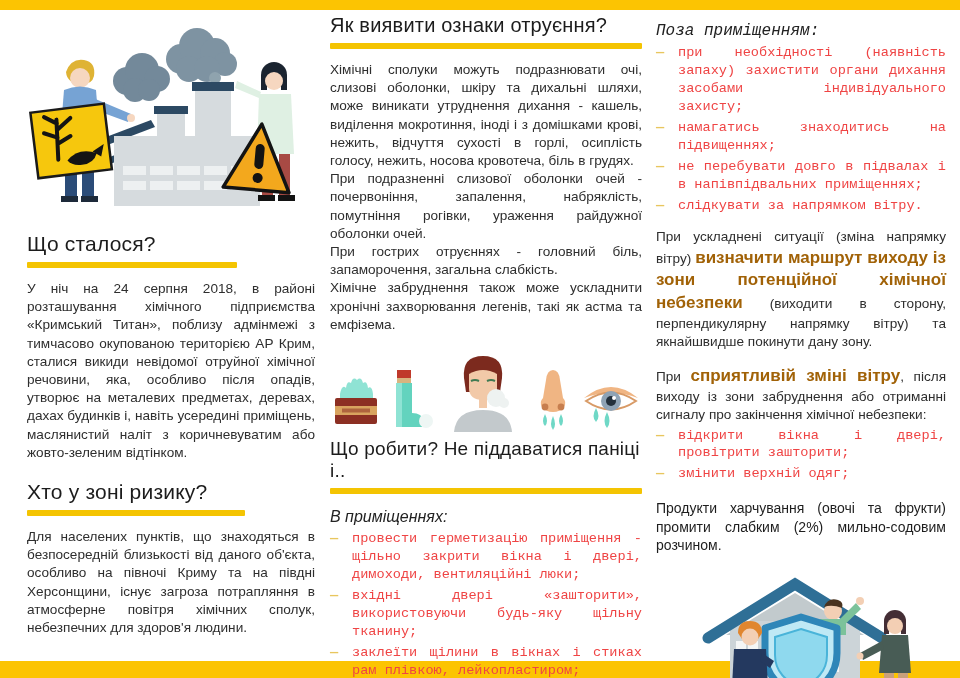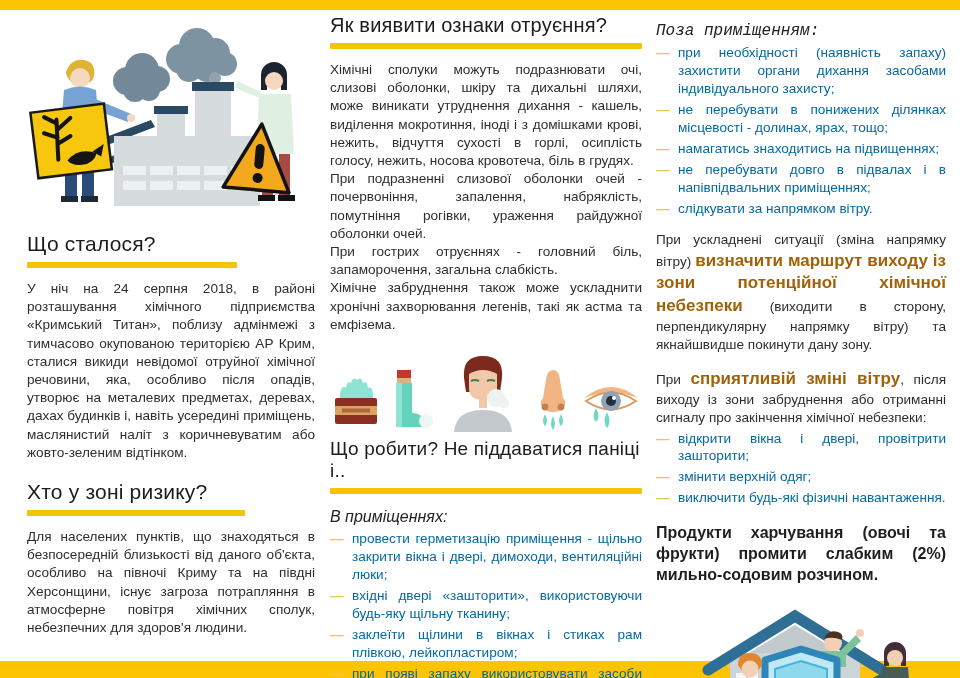"при необхідності (наявність запаху)" ul.dash li { color: #0369a1 -> #ef4444; font-family: none -> Liberation Mono, monospace }
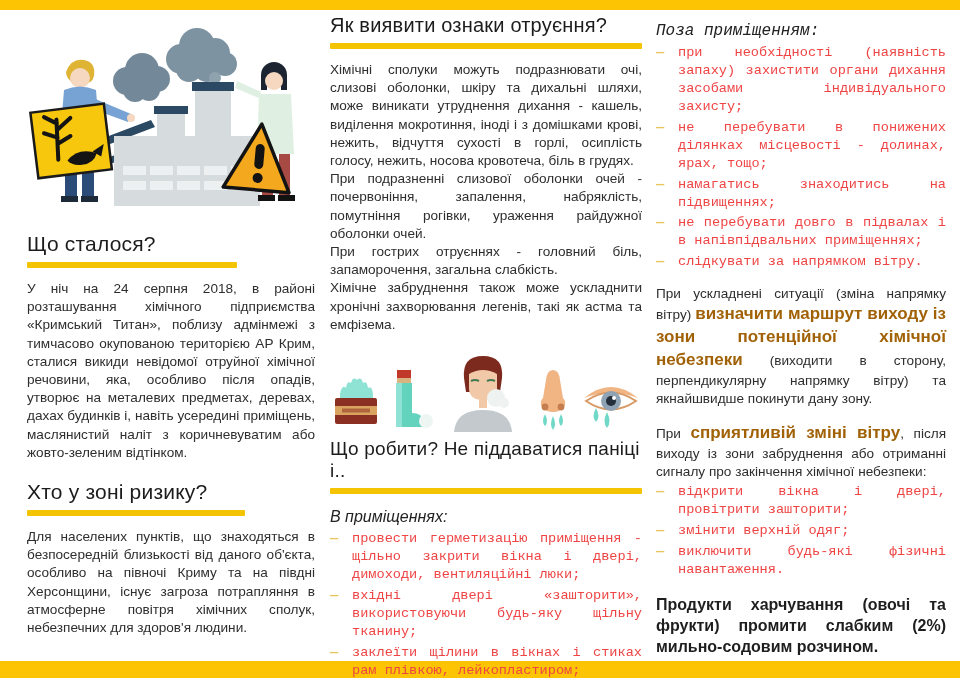"не перебувати в понижених ділянках" li { html: <li>не перебувати в понижених ділянках місцевості - долинах, ярах, тощо;</li> -> none }
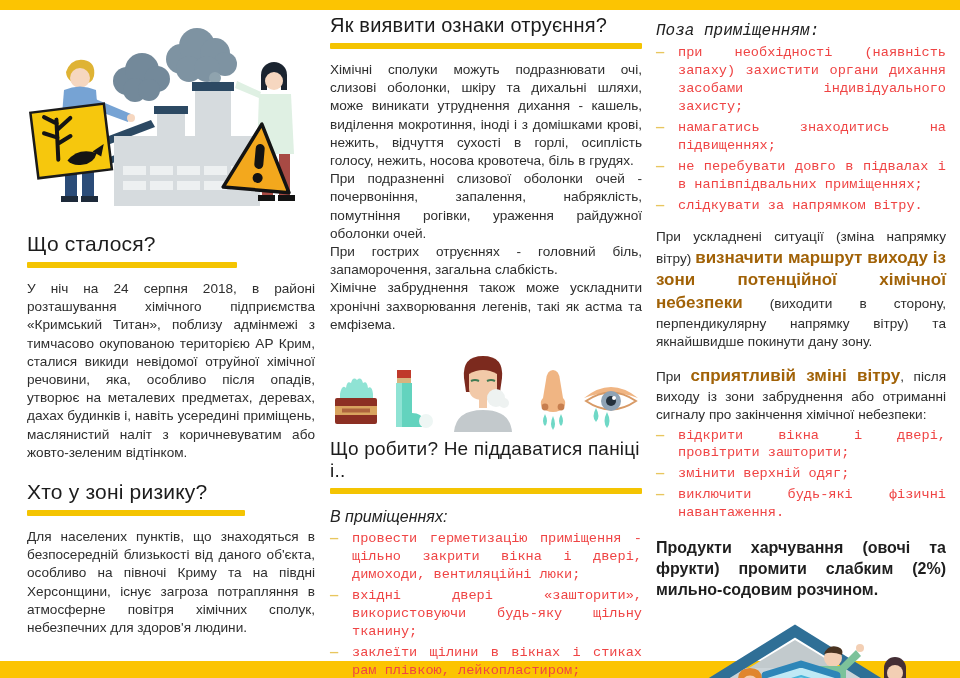"виключити будь-які фізичні навантаження." li { html: <li>виключити будь-які фізичні навантаження.</li> -> none }
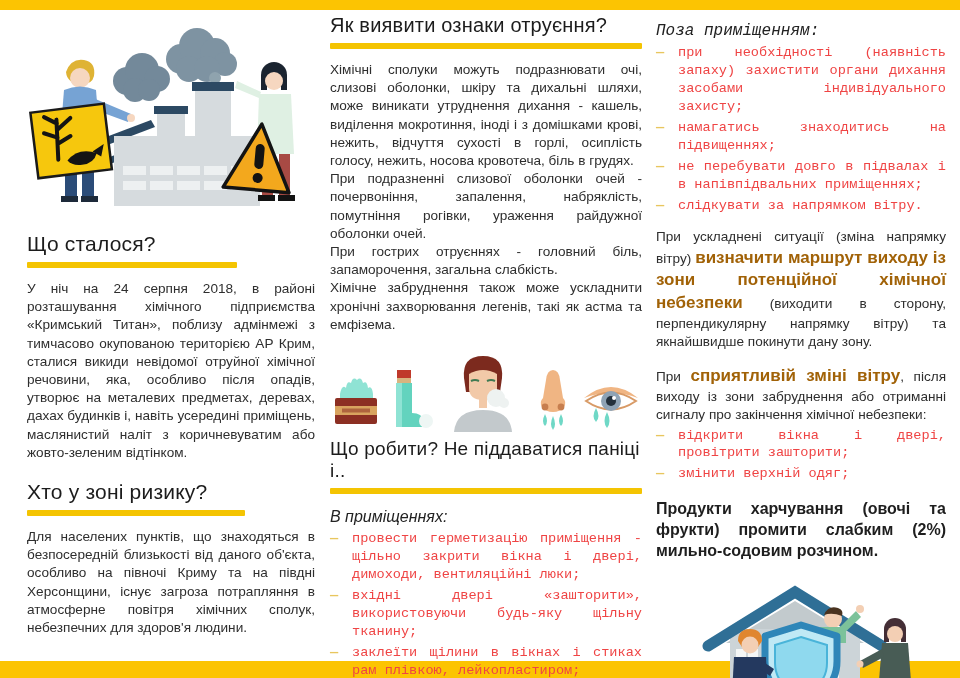"Продукти харчування (овочі та фрукти)" .foodnote { font-size: 16px -> 14px; font-weight: bold -> normal }
